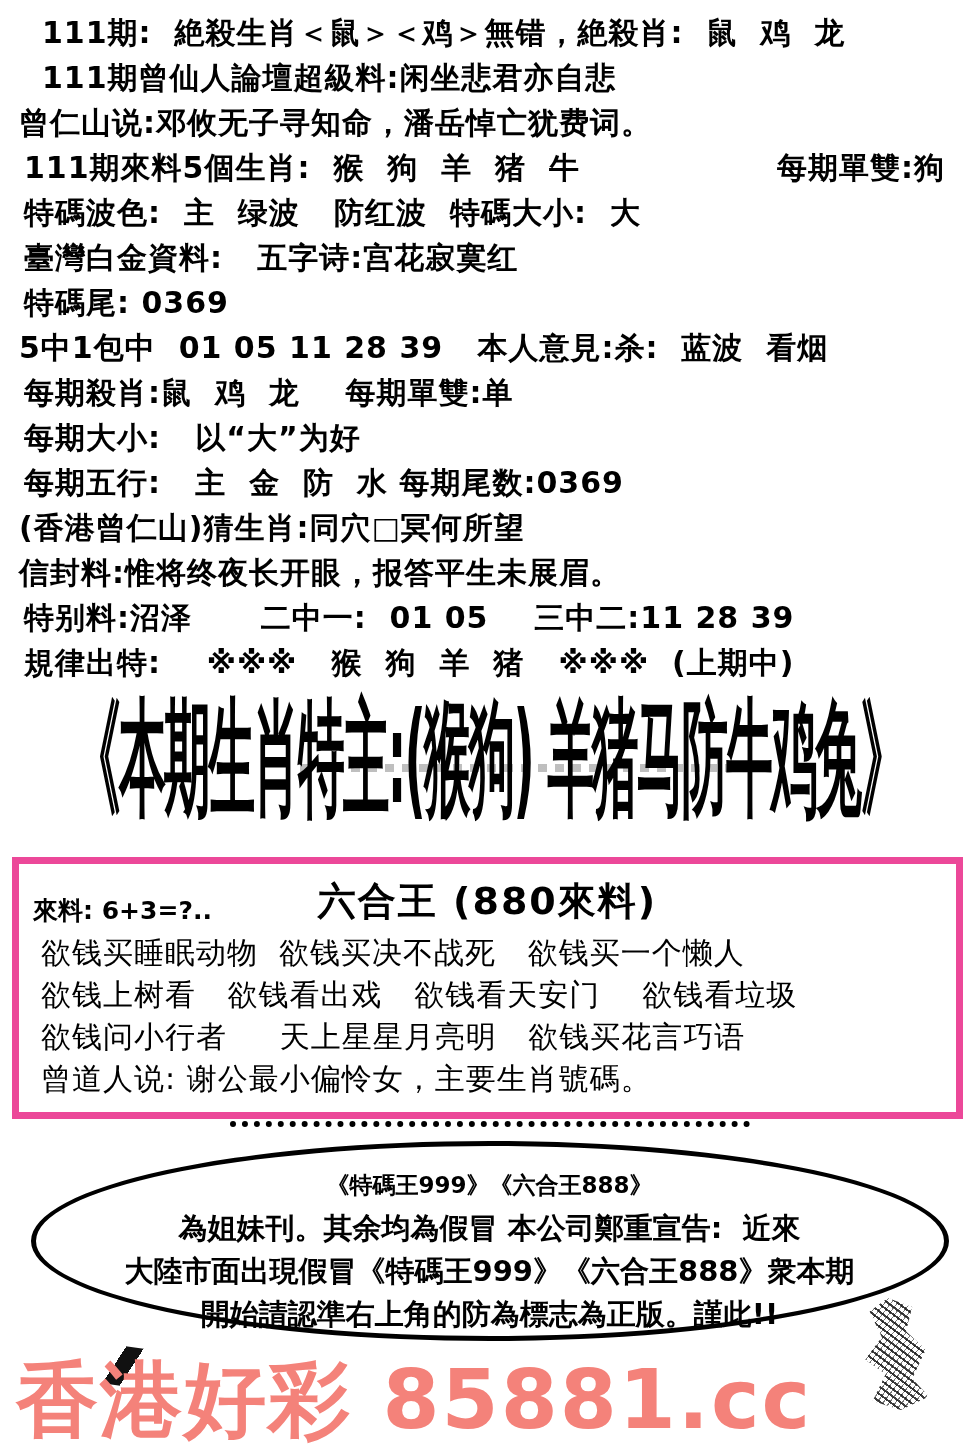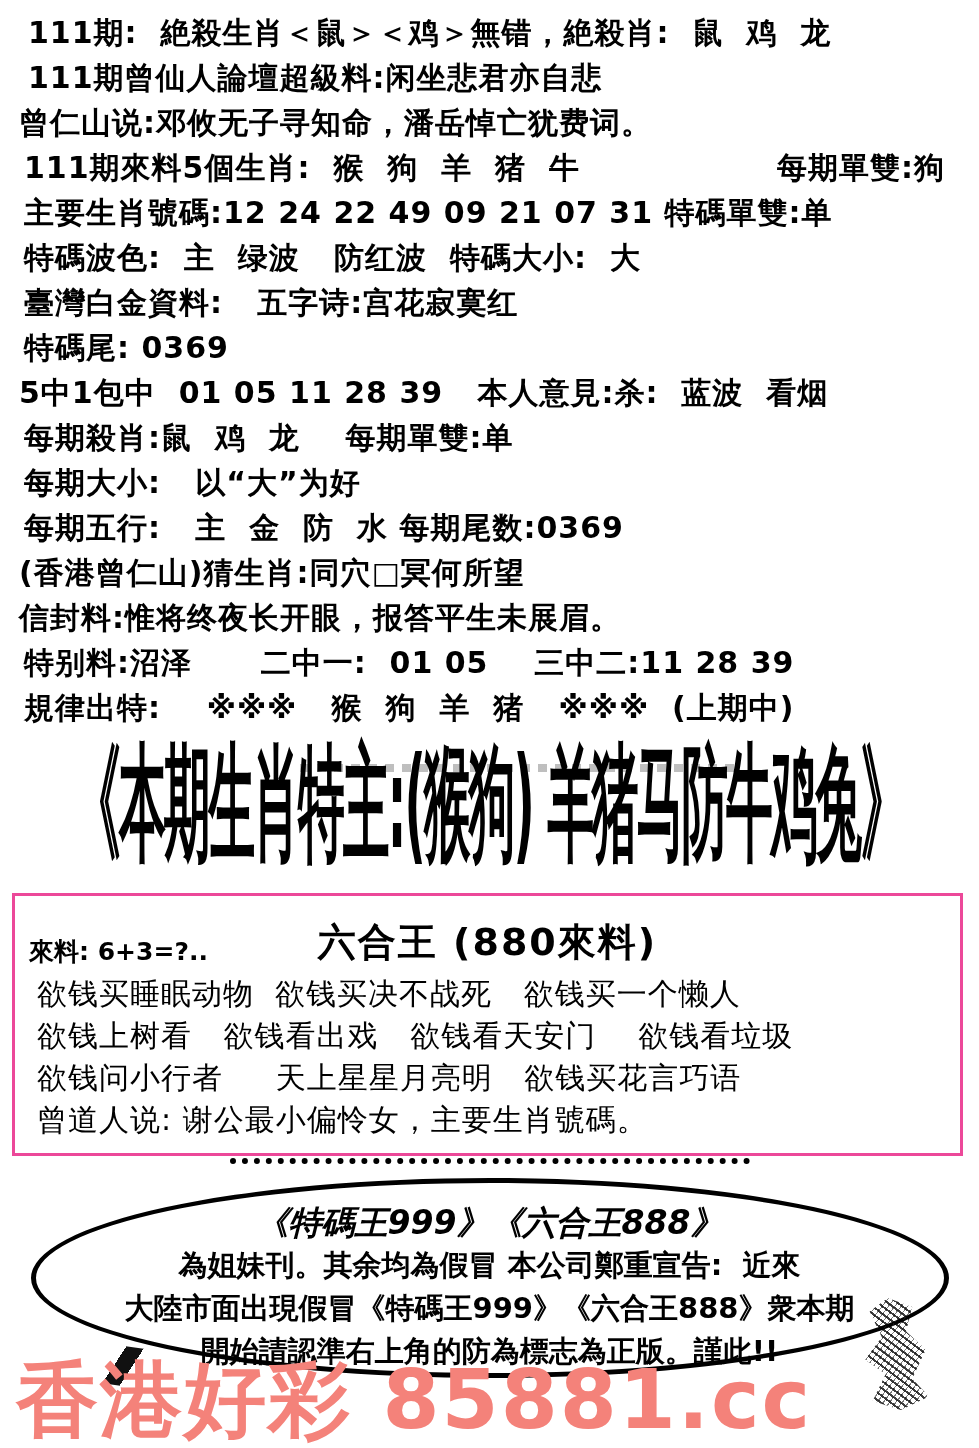"111期: 絶殺生肖＜鼠＞＜鸡＞無错，絶殺肖: 鼠 鸡 龙" .report-line.ind1 { padding-left: 28px -> 42px }
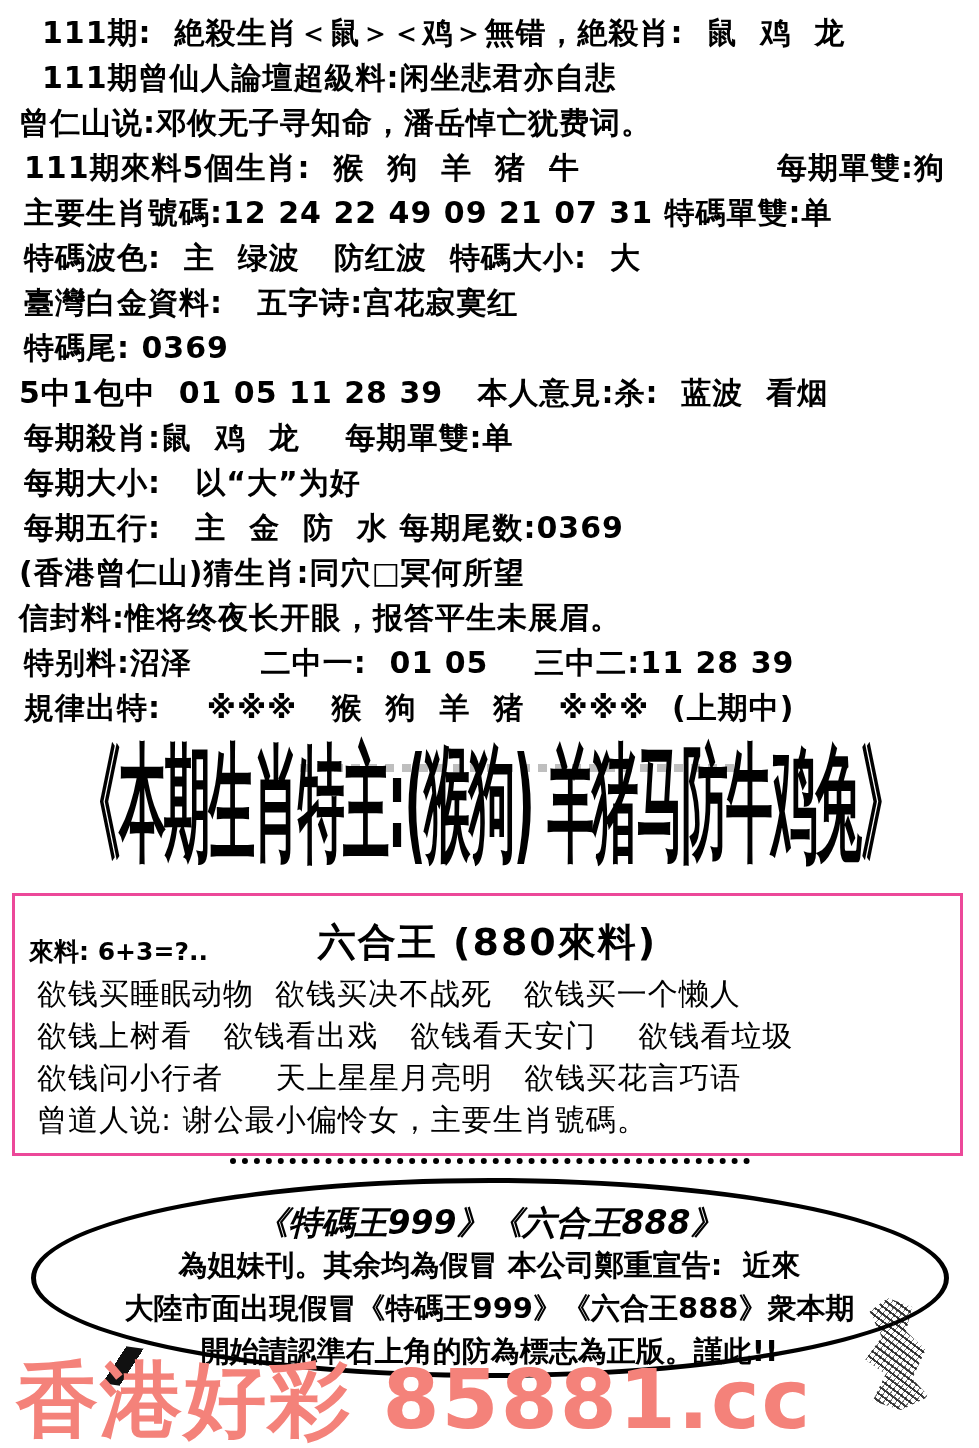"主要生肖號碼:12 24 22 49 09" div.report-line { html: <div>主要生肖號碼:12 24 22 49 09 21 07 31 特碼單雙:单</div> -> none }
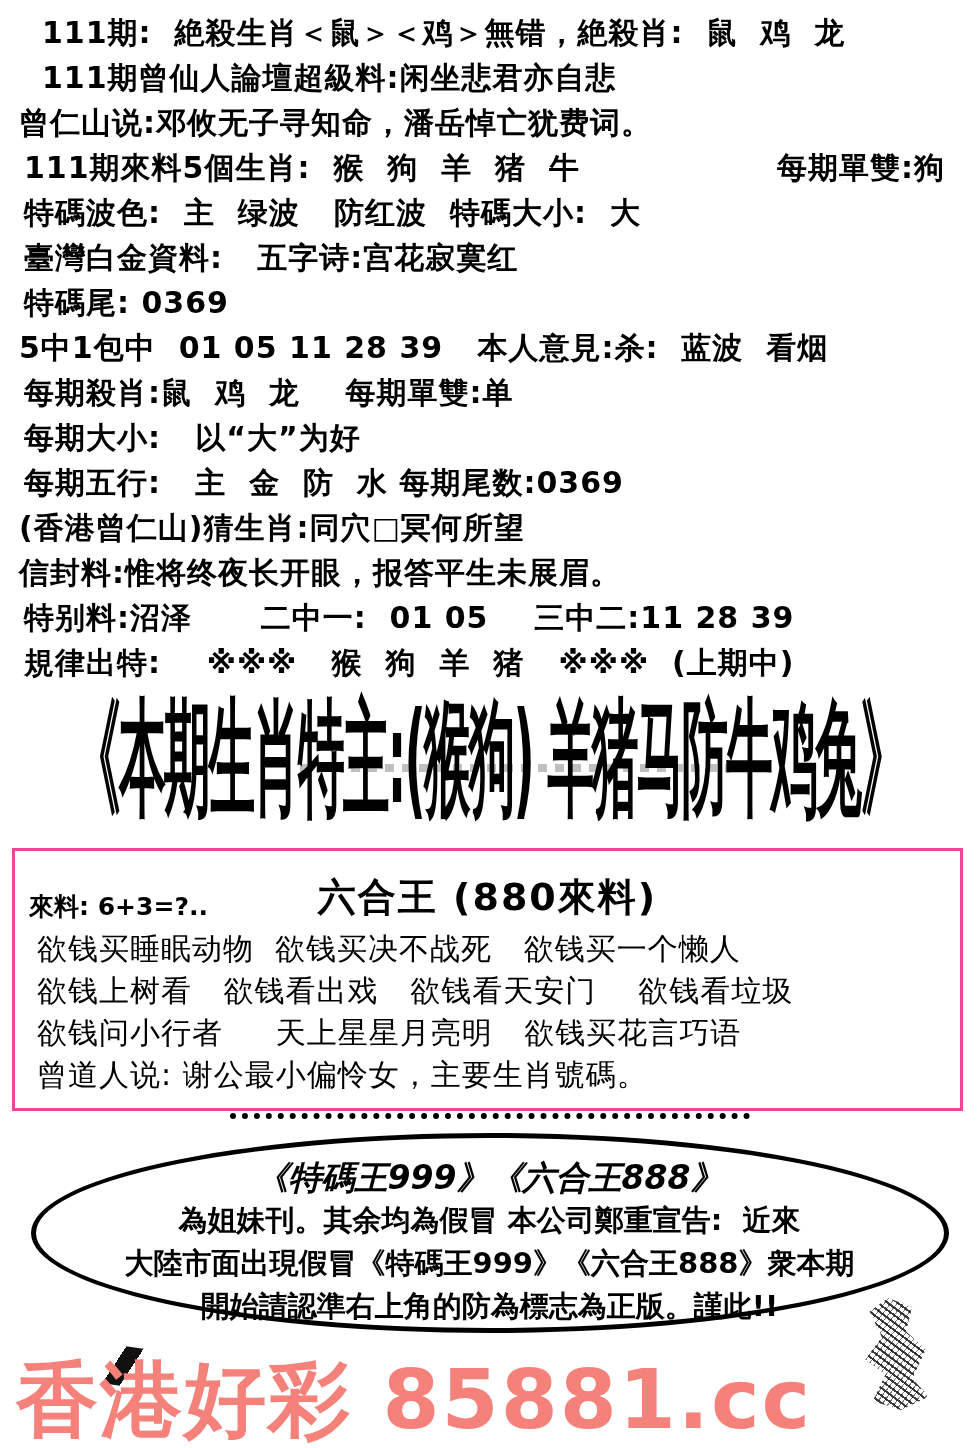"來料: 6+3=?.." .tips-box { border: 3px solid #ec4899 -> 7px solid #ec4899; margin: 13px 16px 0 12px -> 22px 16px 0 12px; padding: 19px 12px 12px 12px -> 10px 12px 12px 12px }
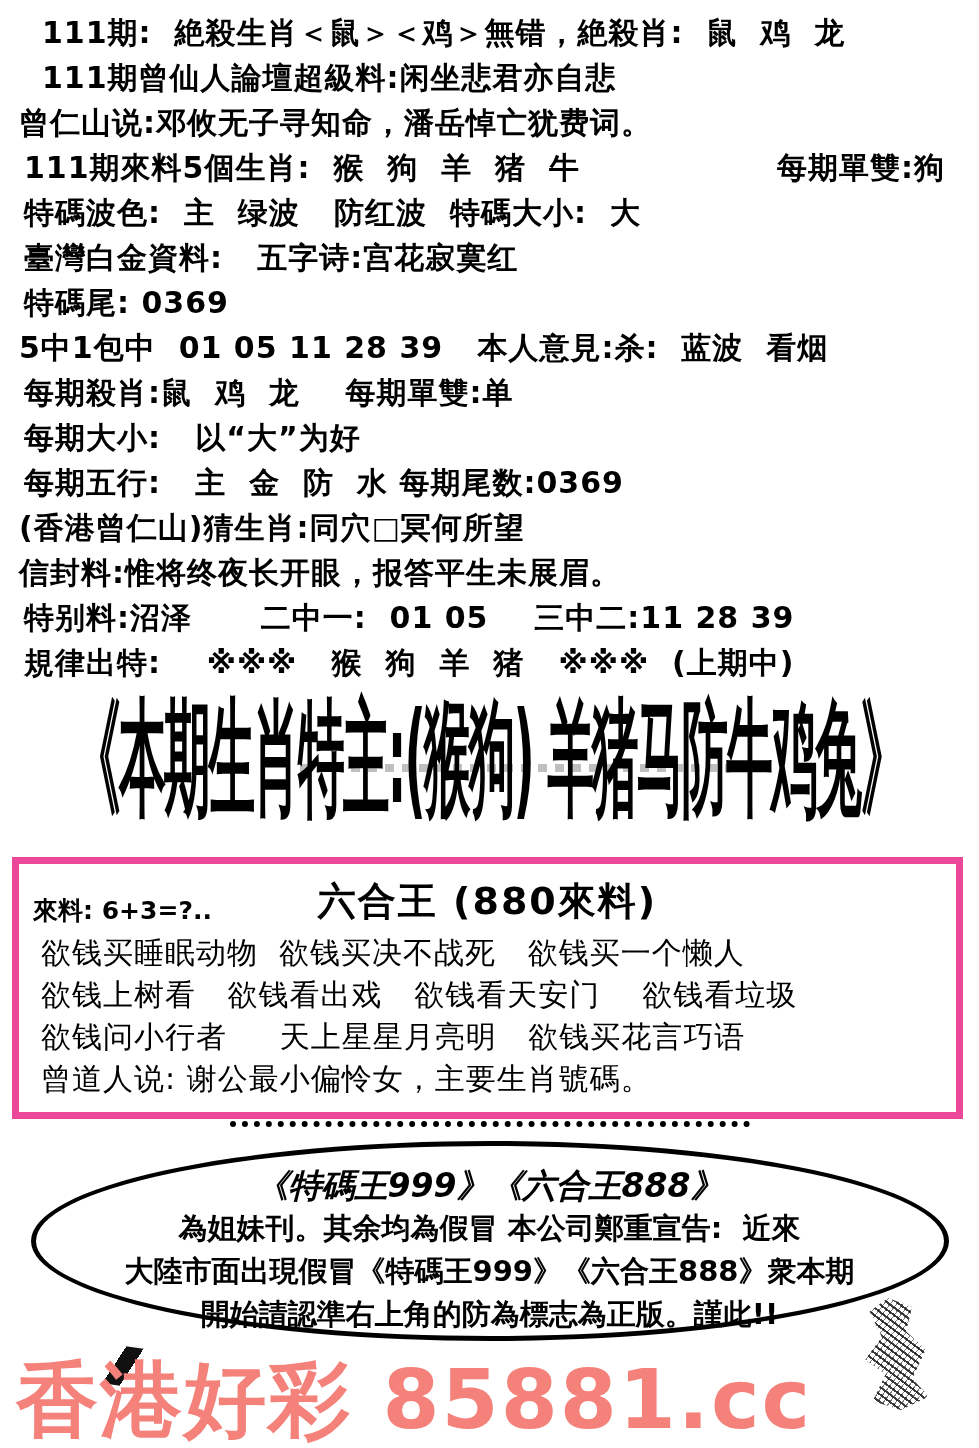"《特碼王999》《六合王888》" .oval-line.first { font-size: 33px -> 23px; font-style: italic -> none }
